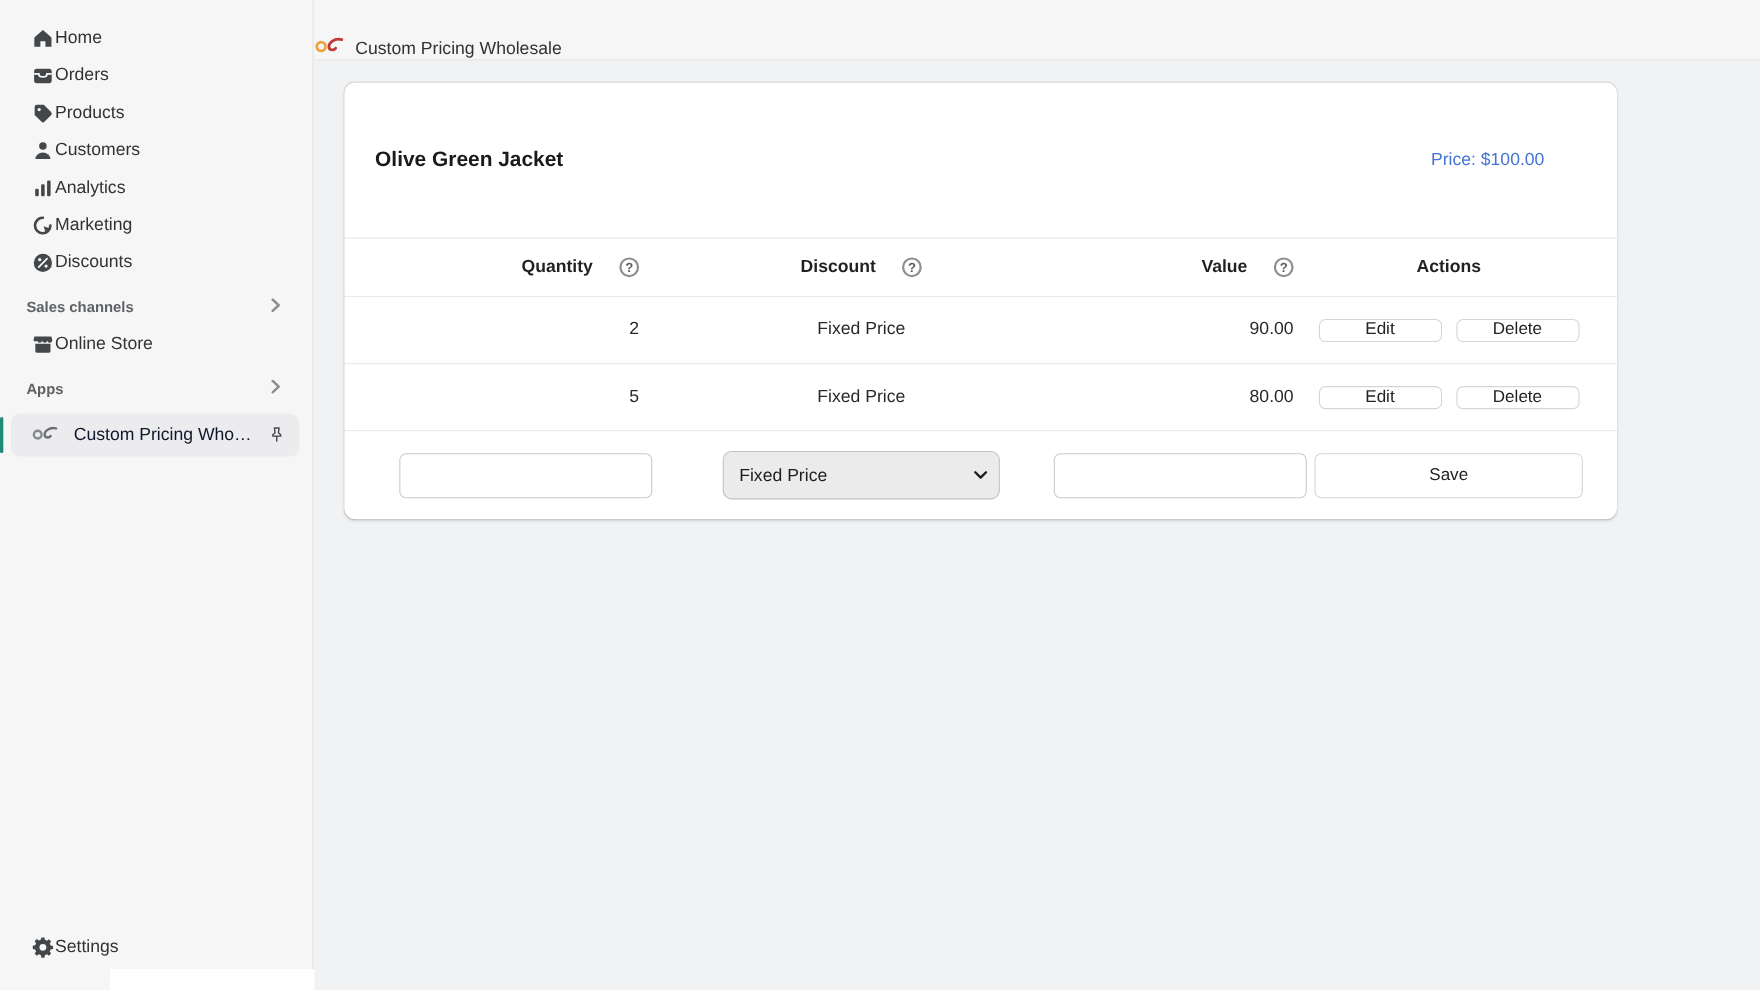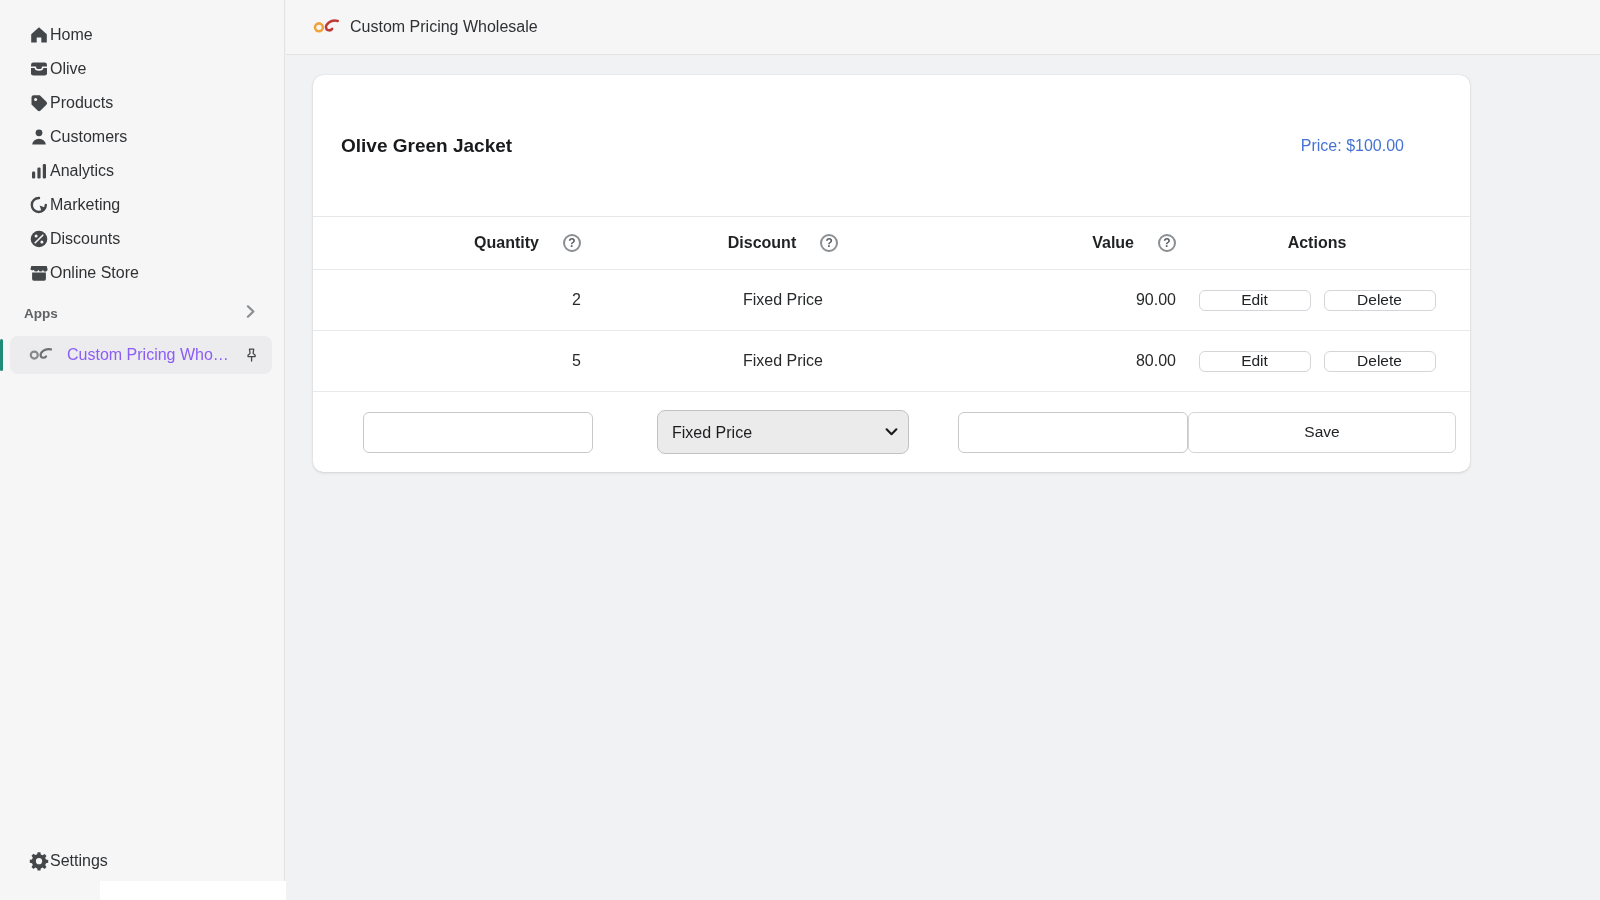"Custom Pricing Wholesale" .topbar { align-items: center -> flex-end; padding-left: 27px -> none }
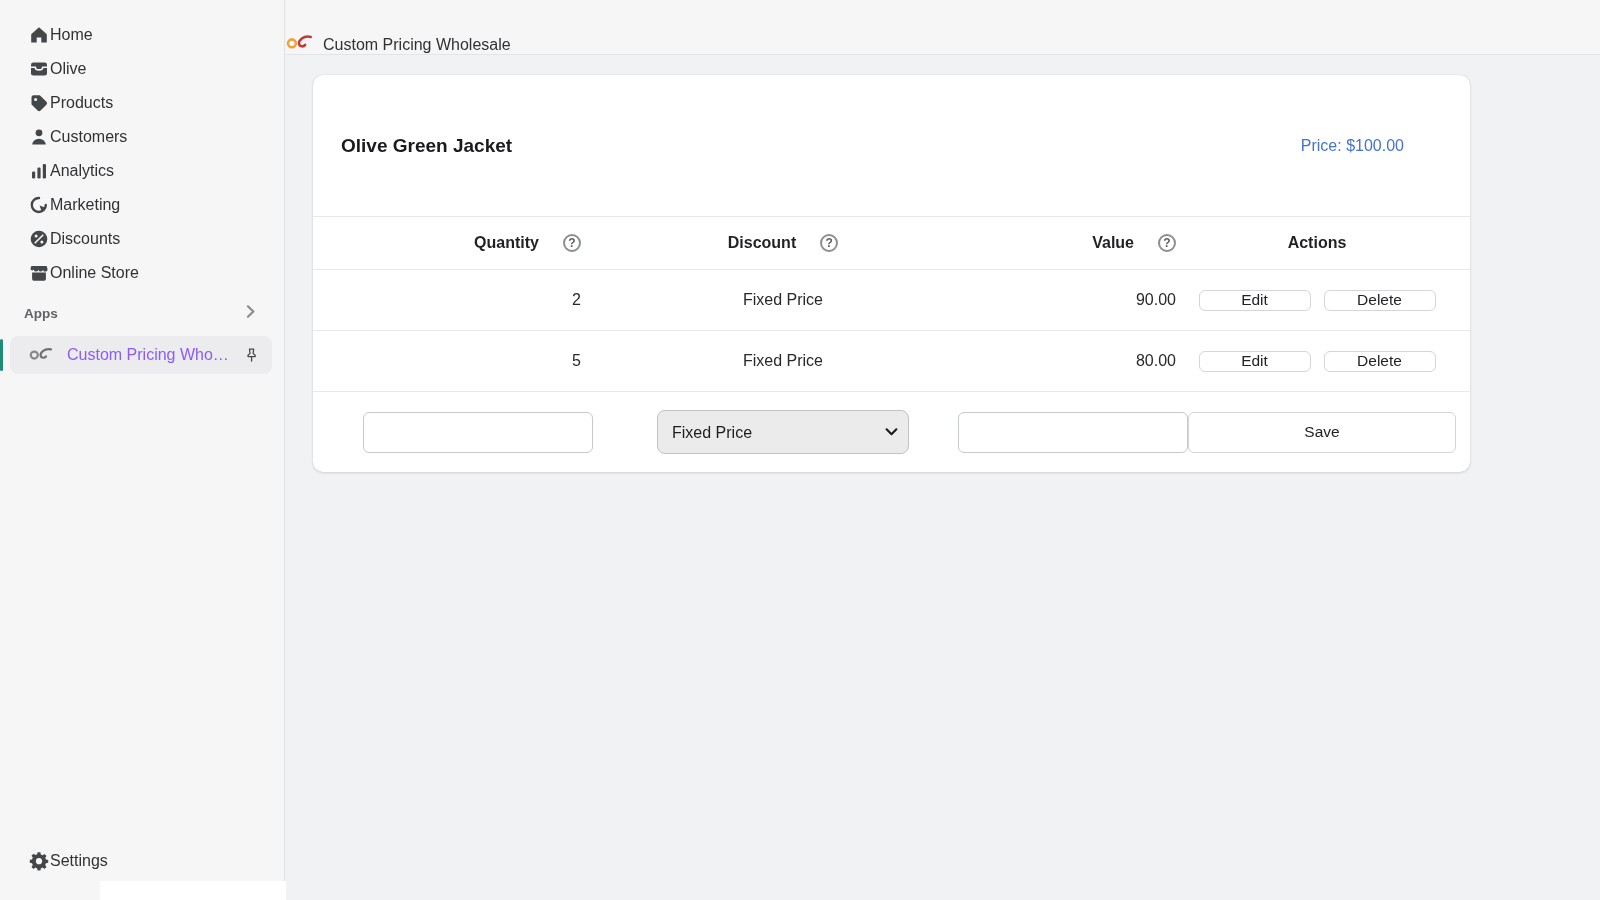"Olive" span { text: Olive -> Orders }
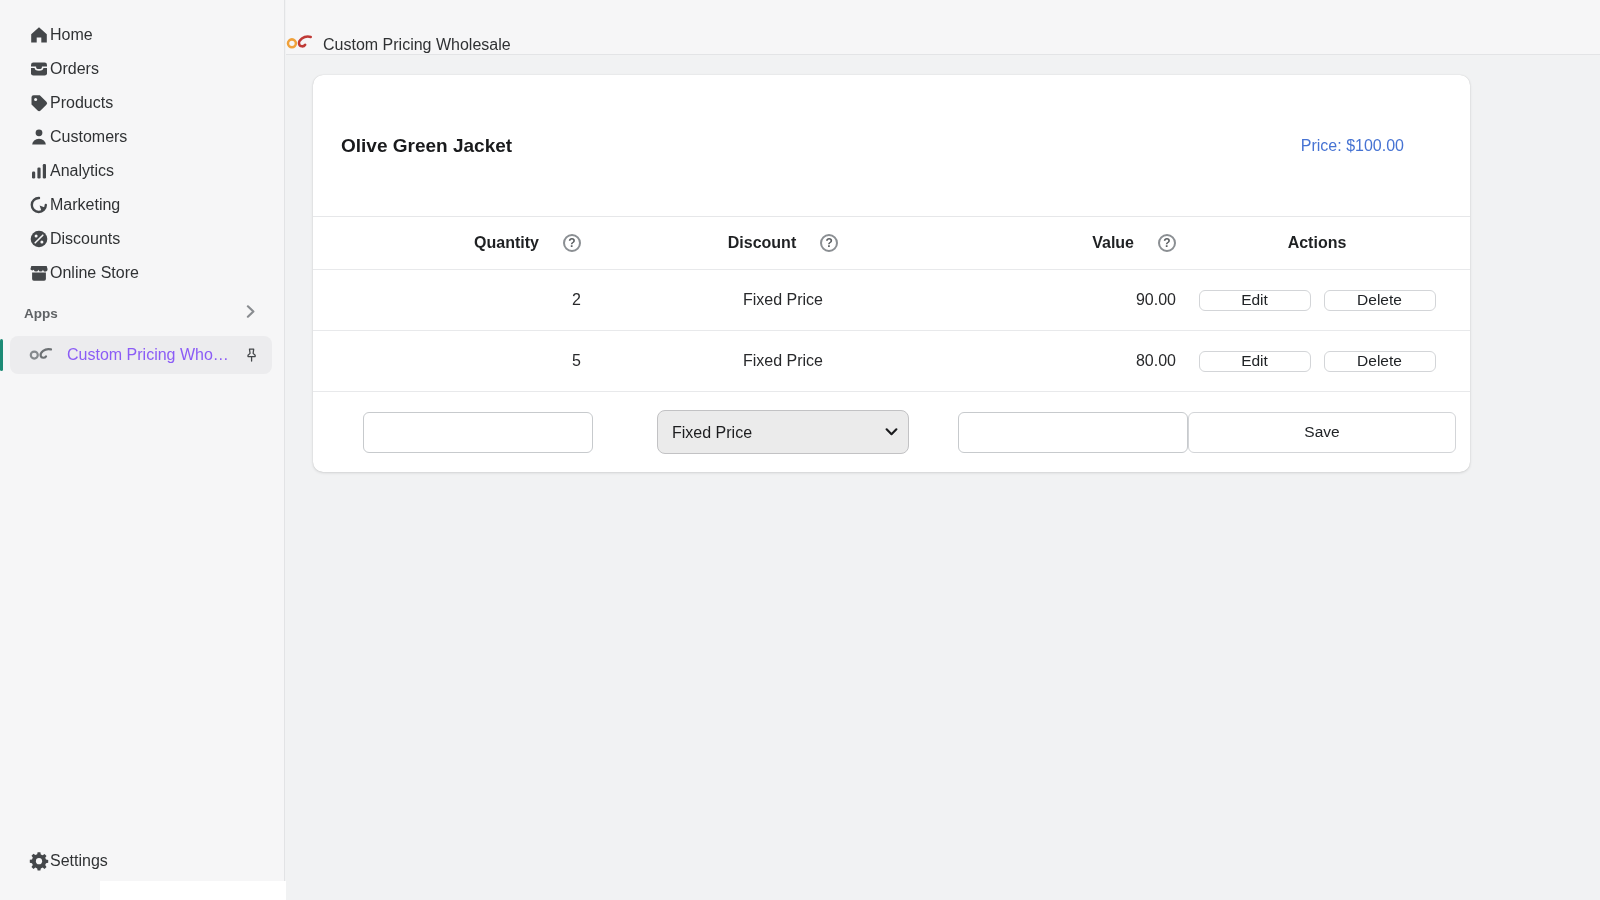"Sales channels" div.section-header { html: none -> <div> <span>Sales channels</span> <span> <svg> <path></path> </svg> </span> </div> }
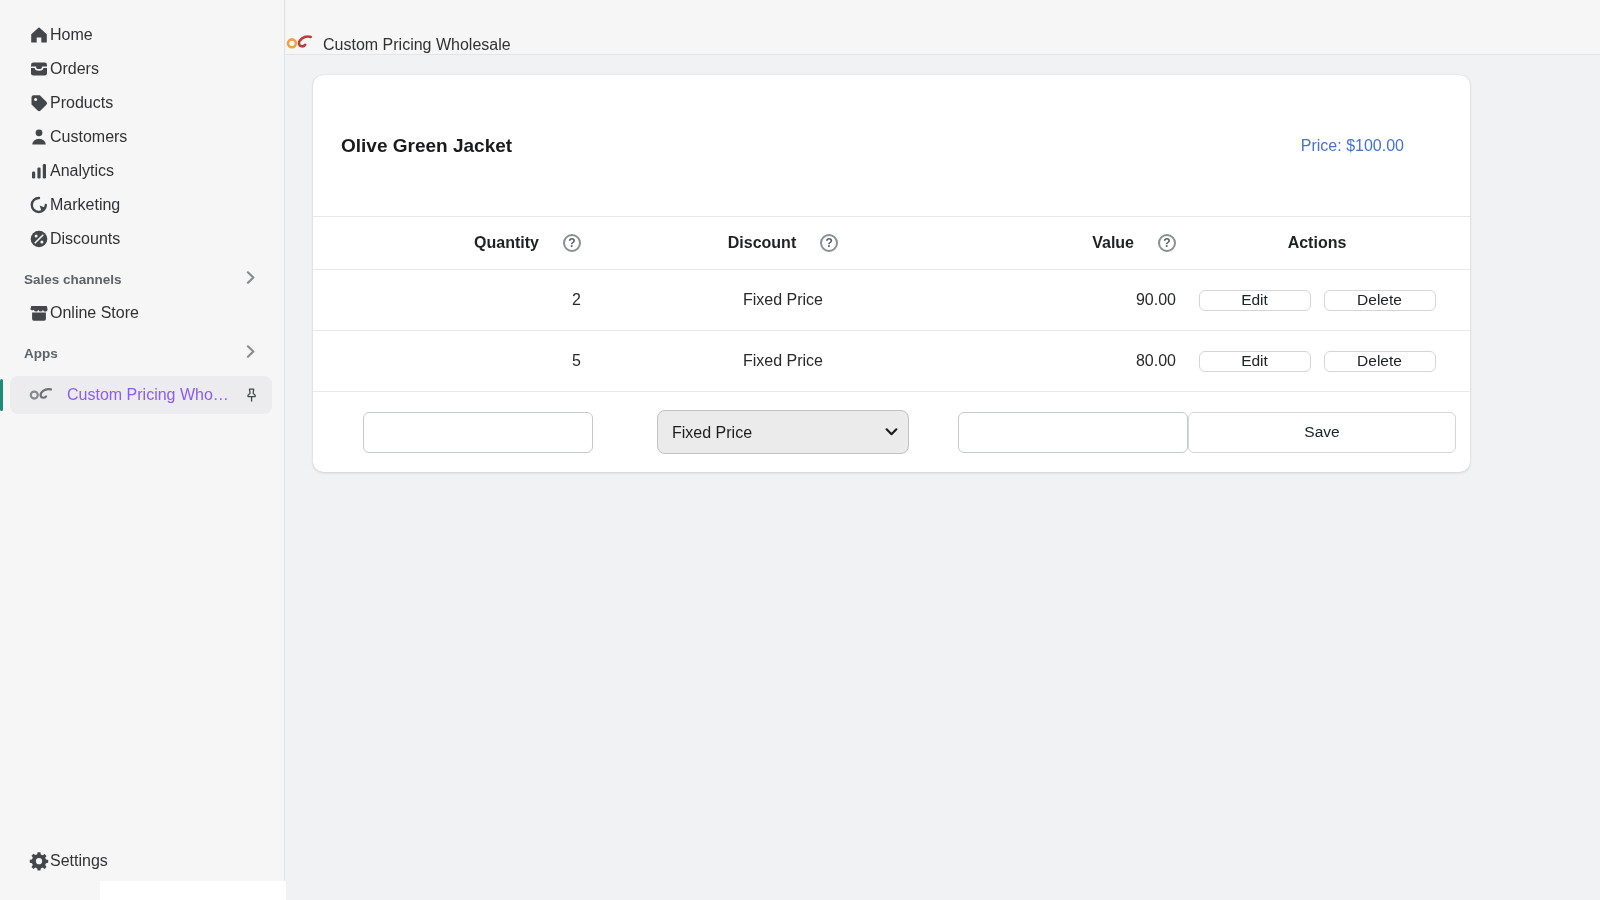"Custom Pricing Whol..." .app-item { color: #8b5cf6 -> #0f172a }
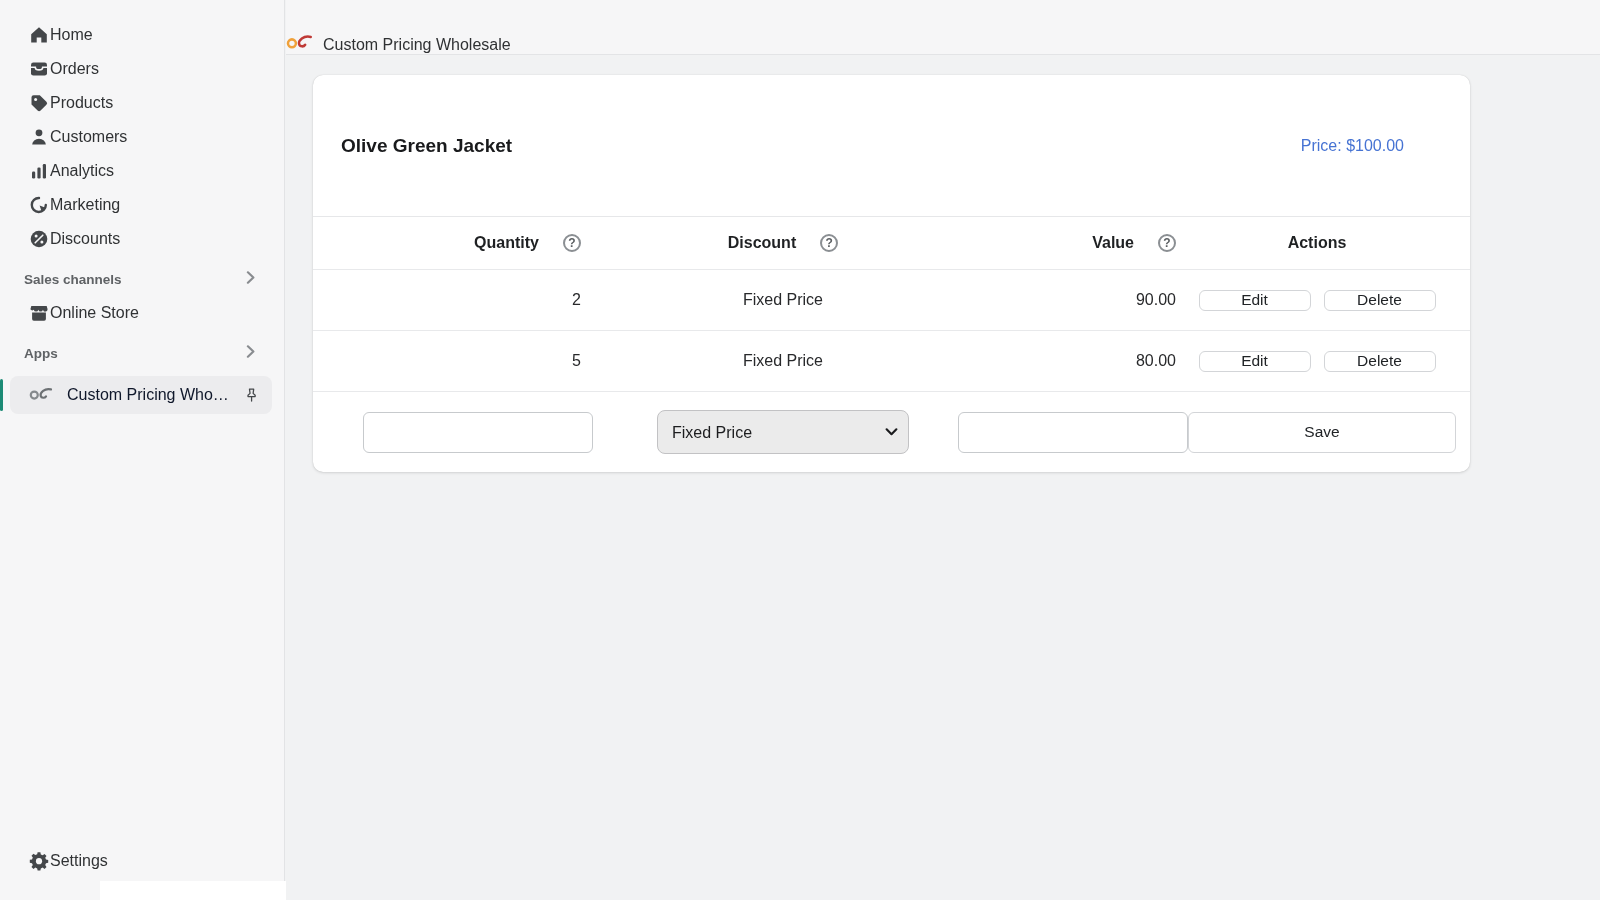"Save" .btn-save { width: 268px -> 244px }
